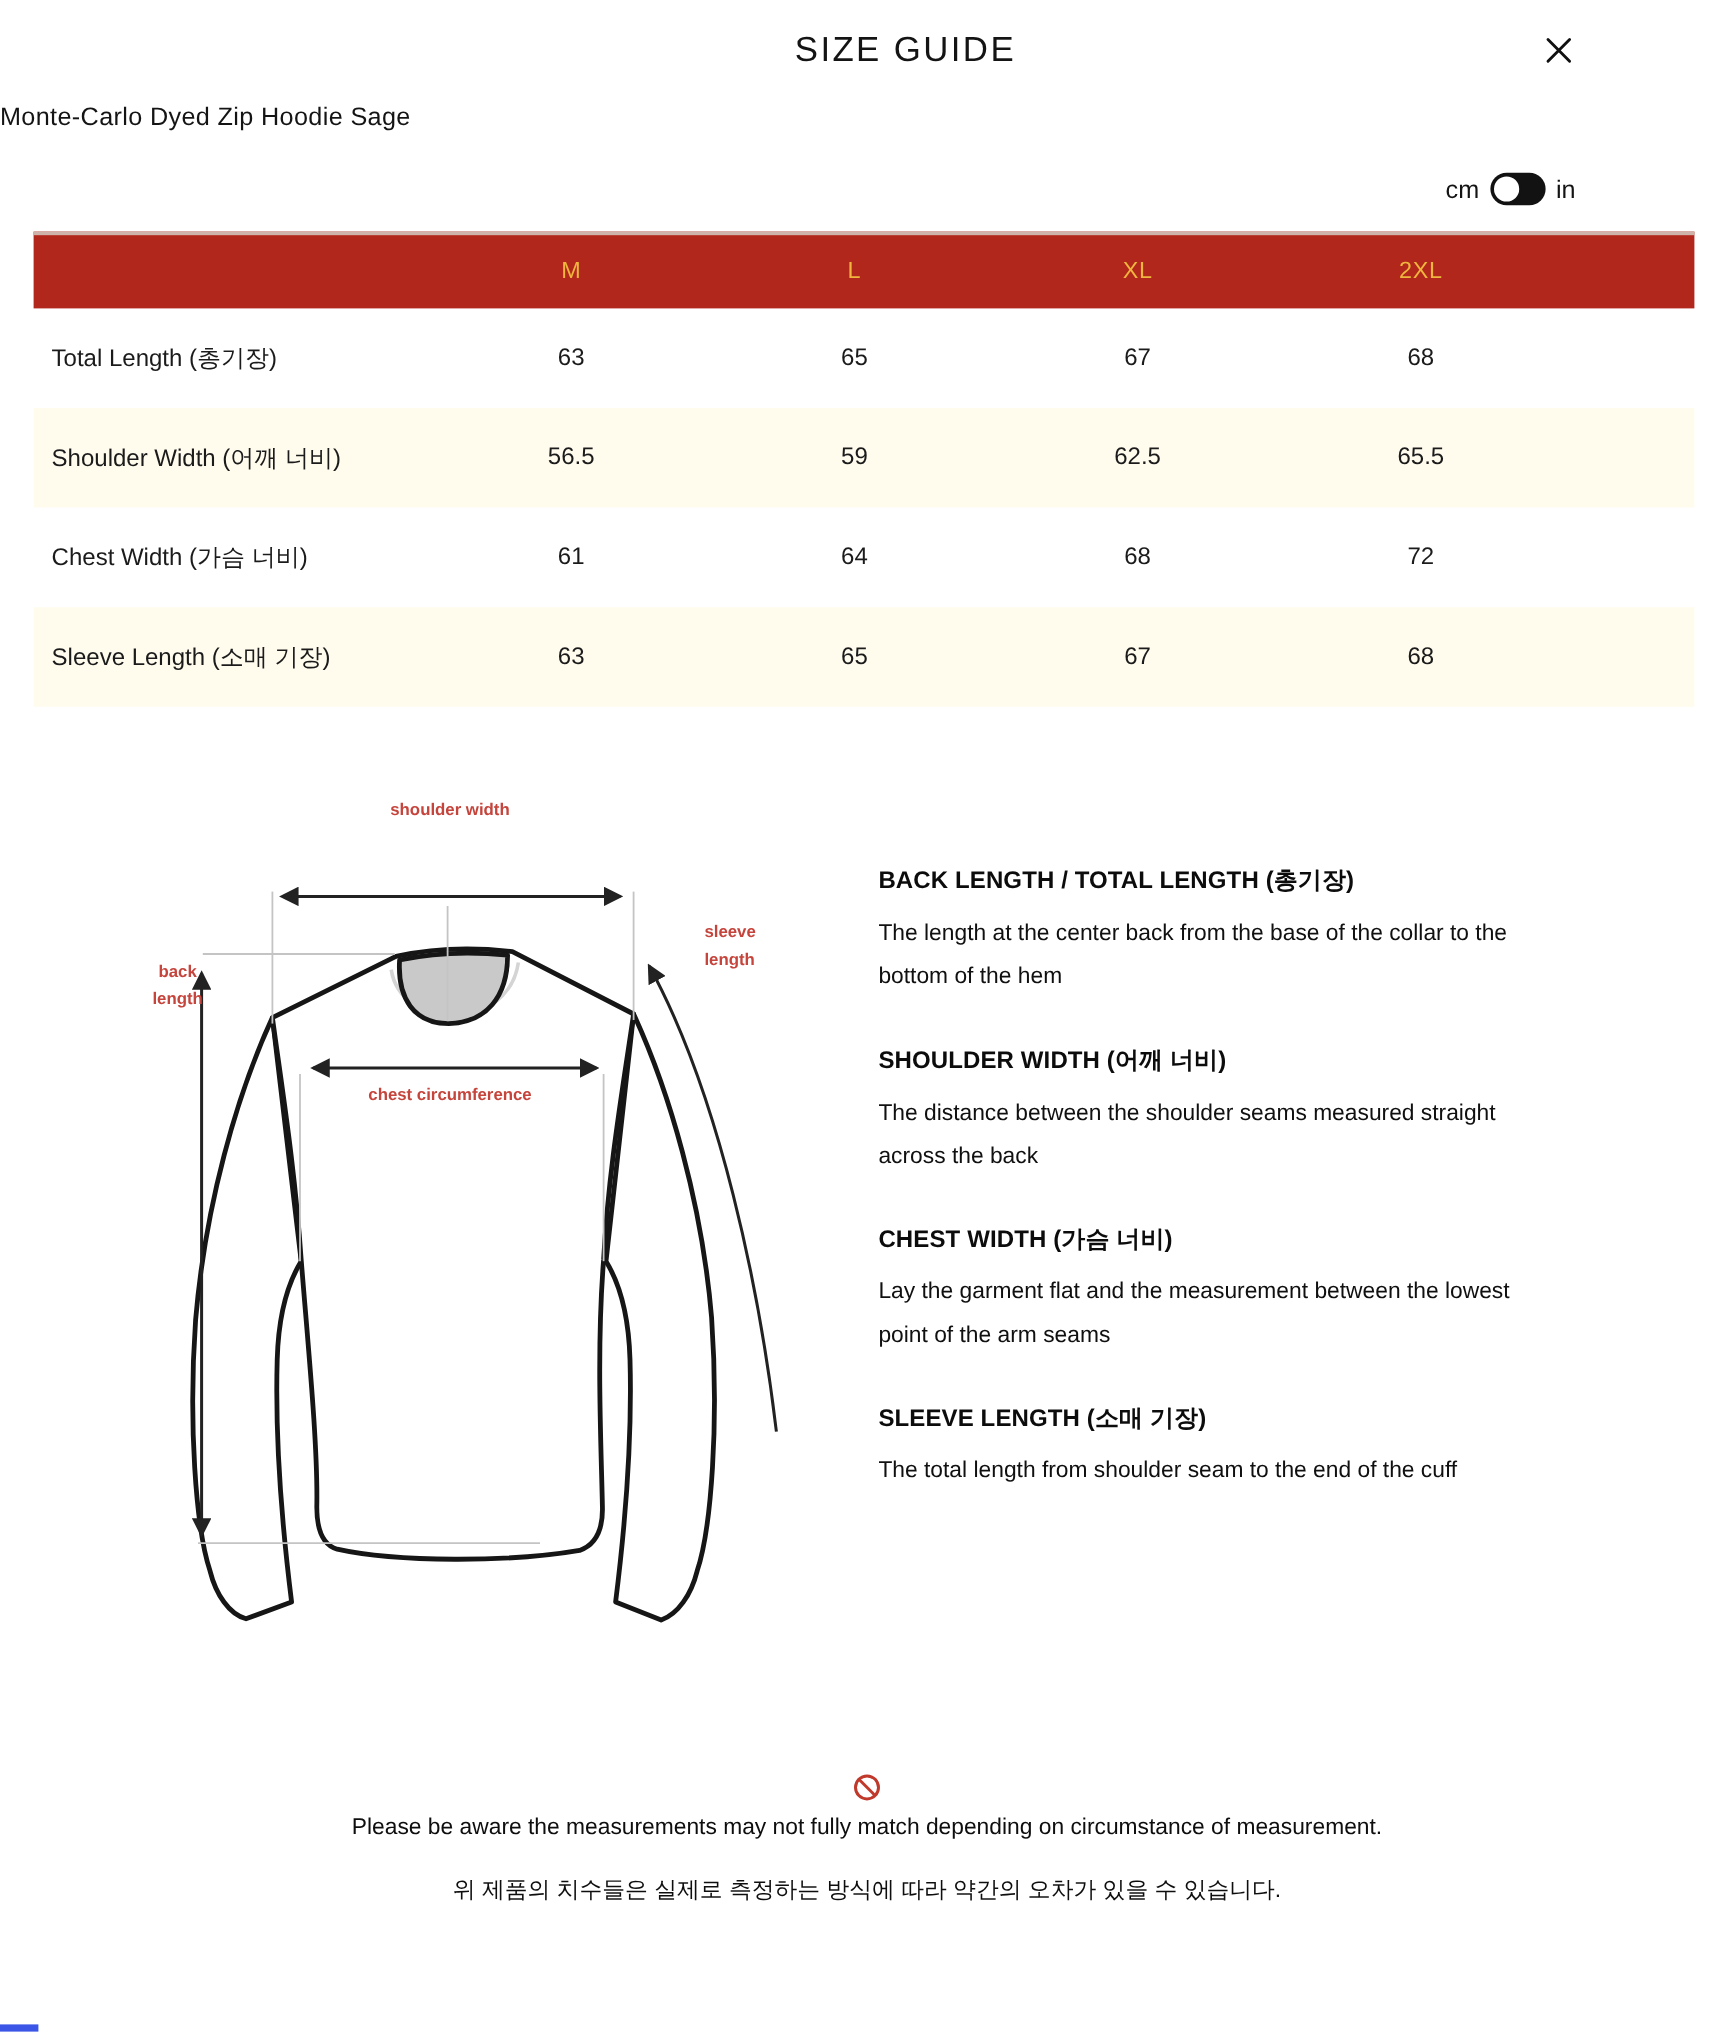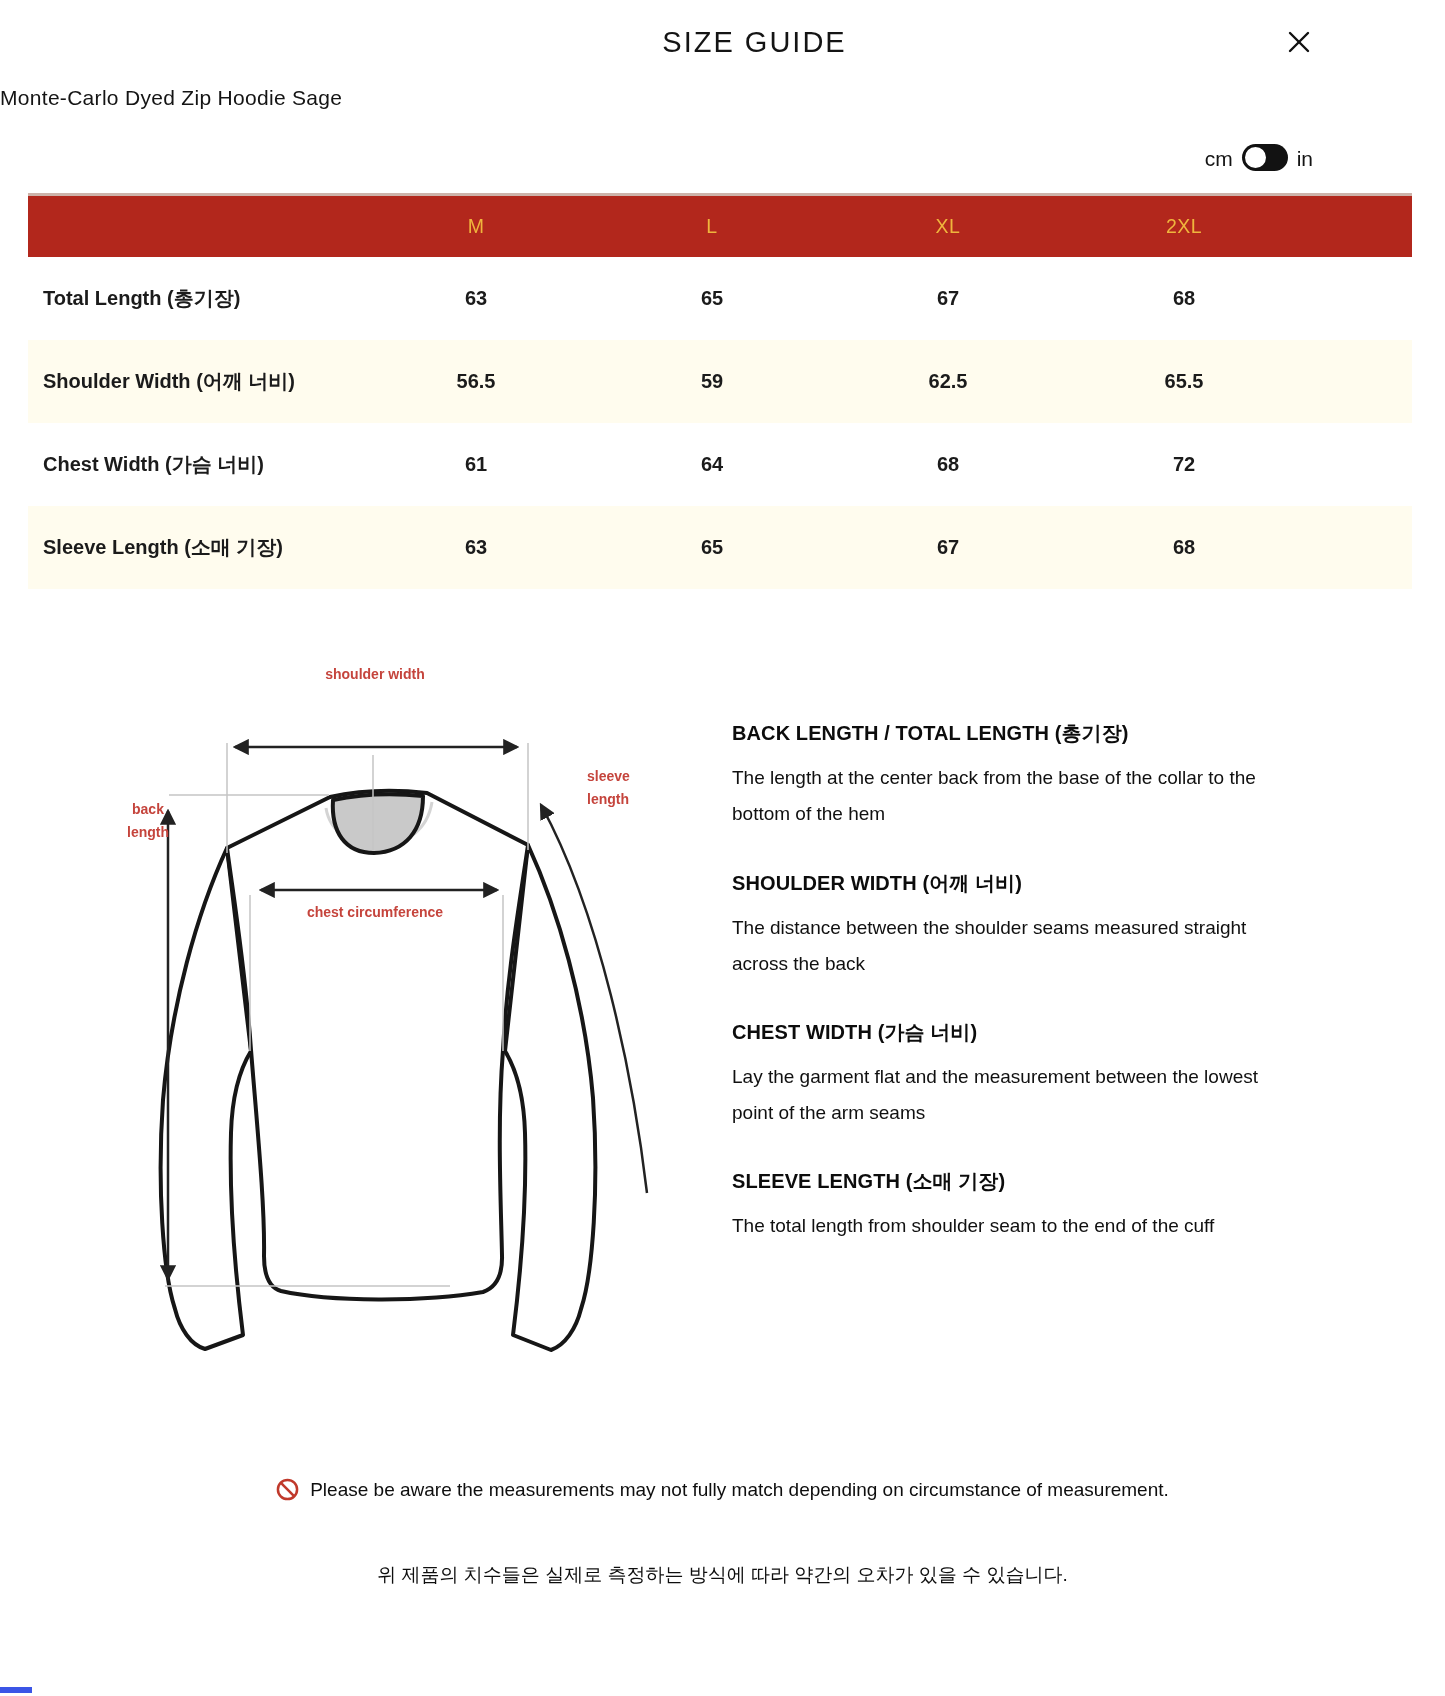"Total Length (총기장)" .t-cell { font-weight: bold -> none }
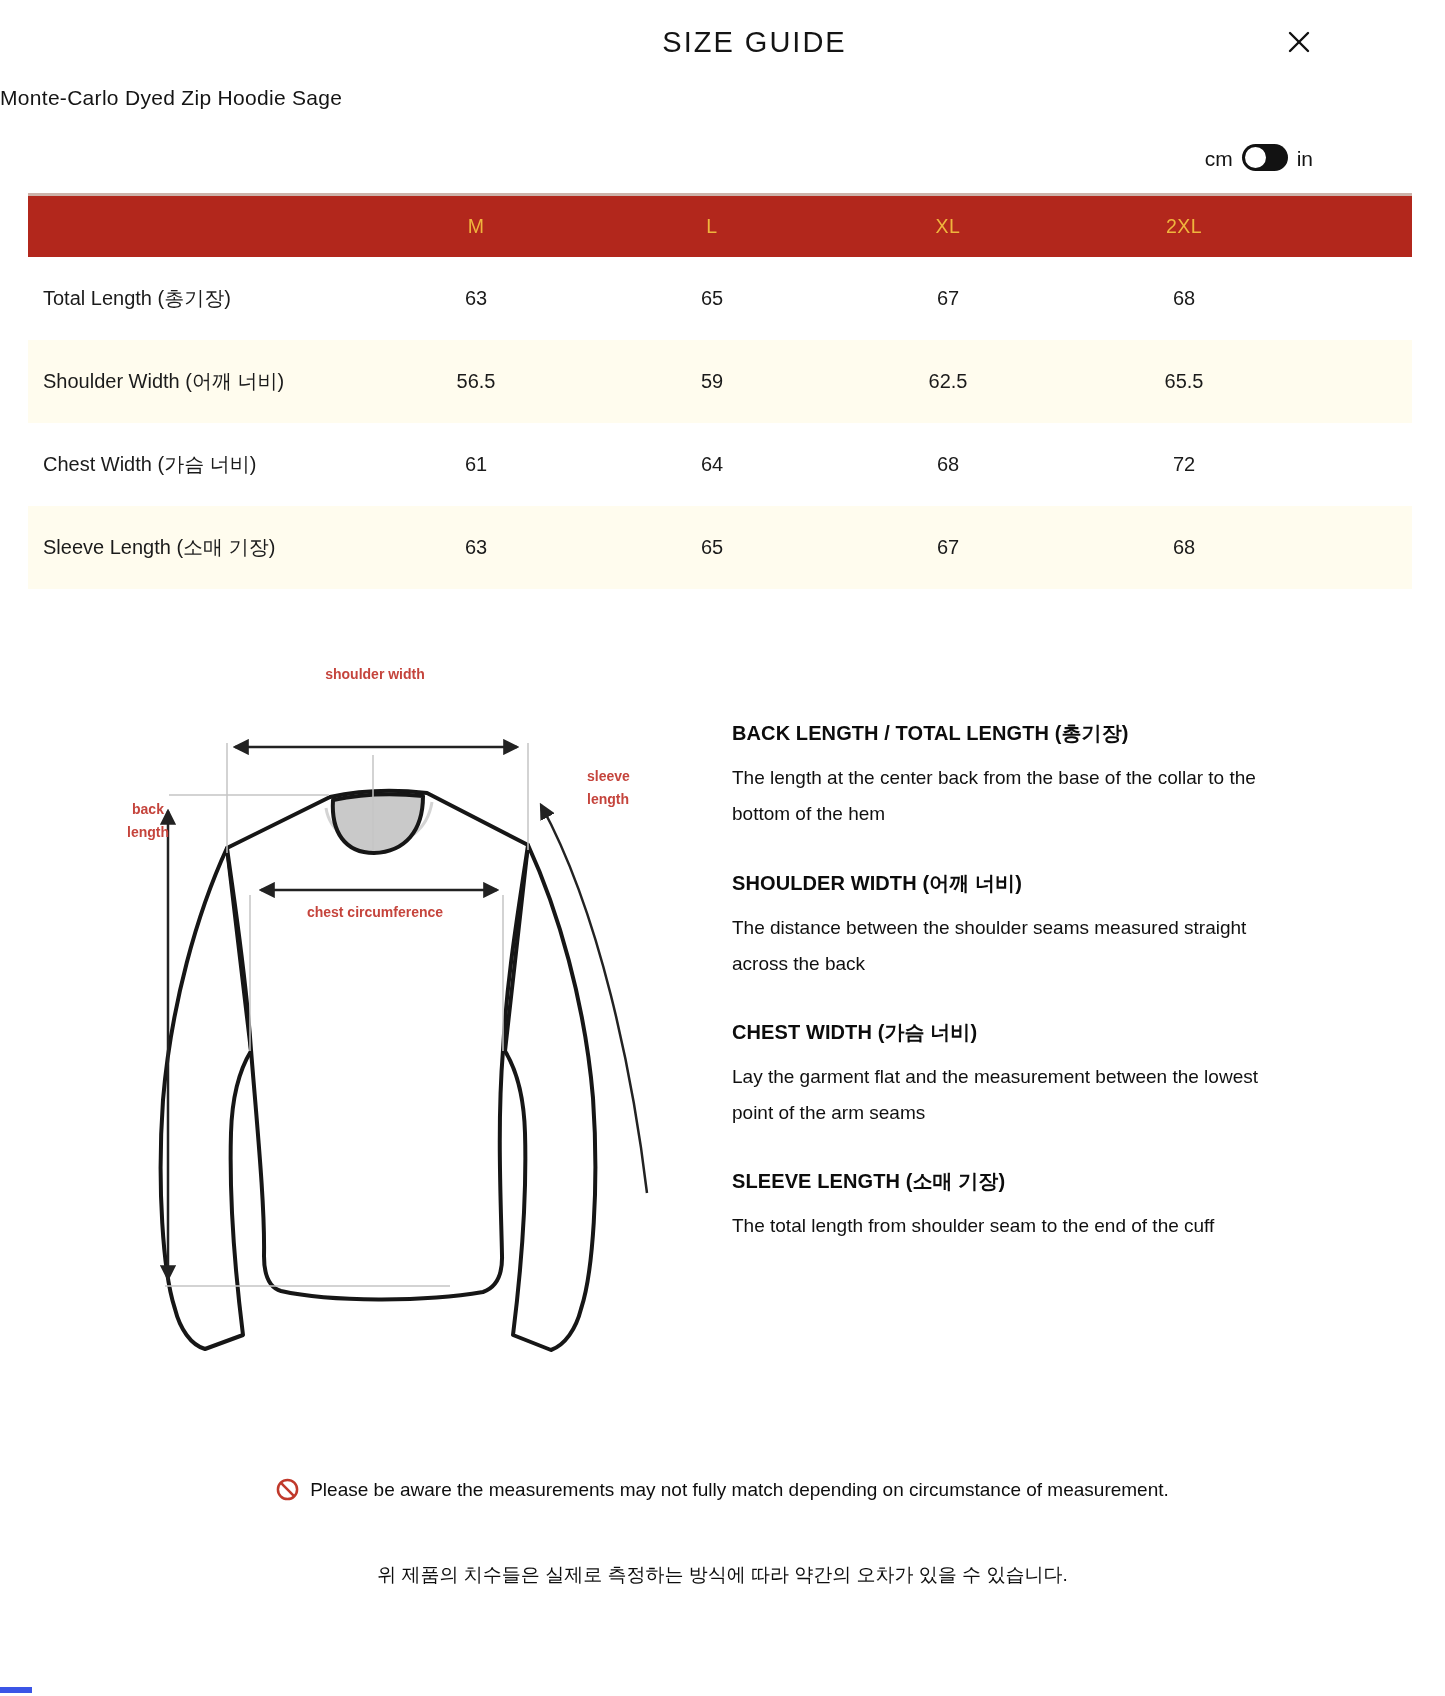"Please be aware the measurements" .note-en { flex-direction: none -> column }
